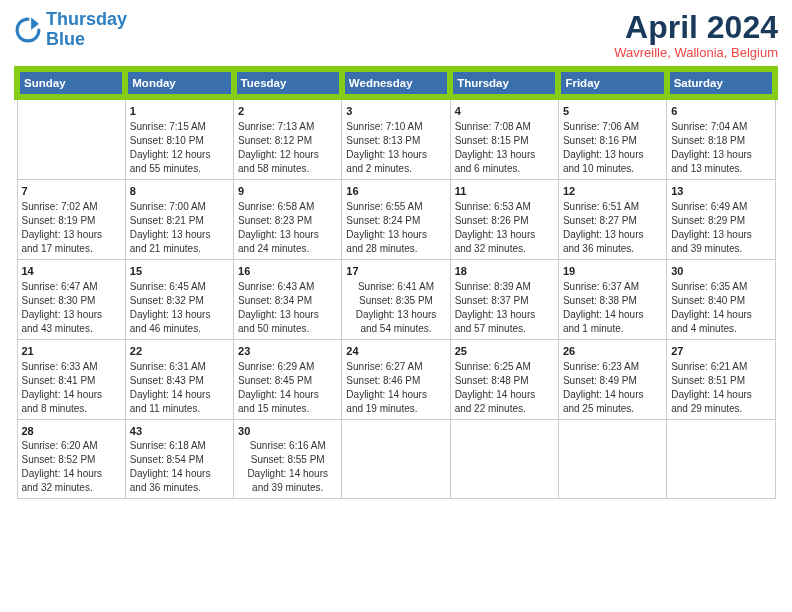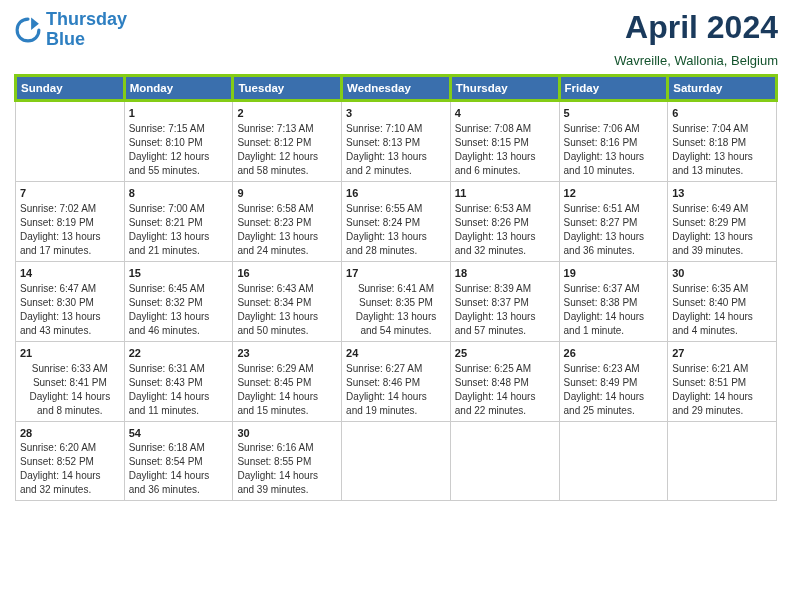"Wavreille, Wallonia, Belgium" .location { color: #14532d -> #ef4444; margin-top: 8px -> 0 }
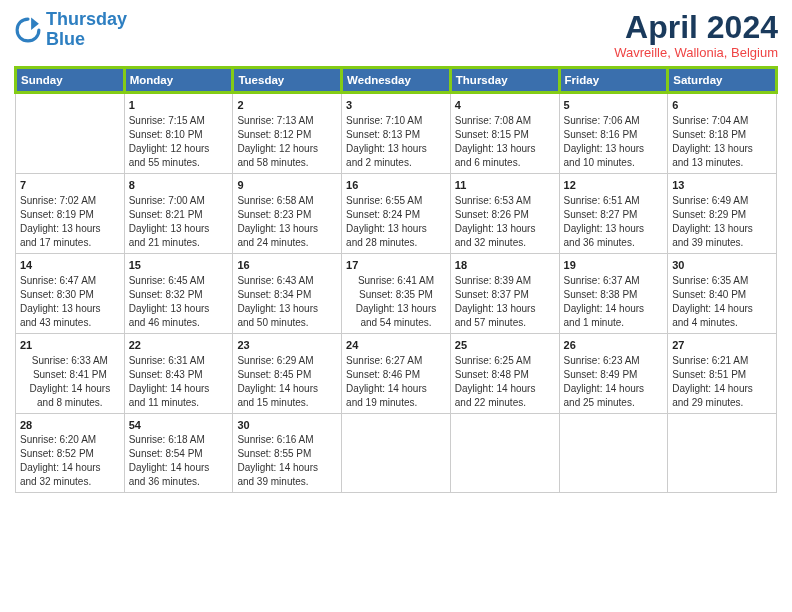"Sunday" thead tr th { border: 3px solid #84cc16 -> 6px solid #84cc16 }
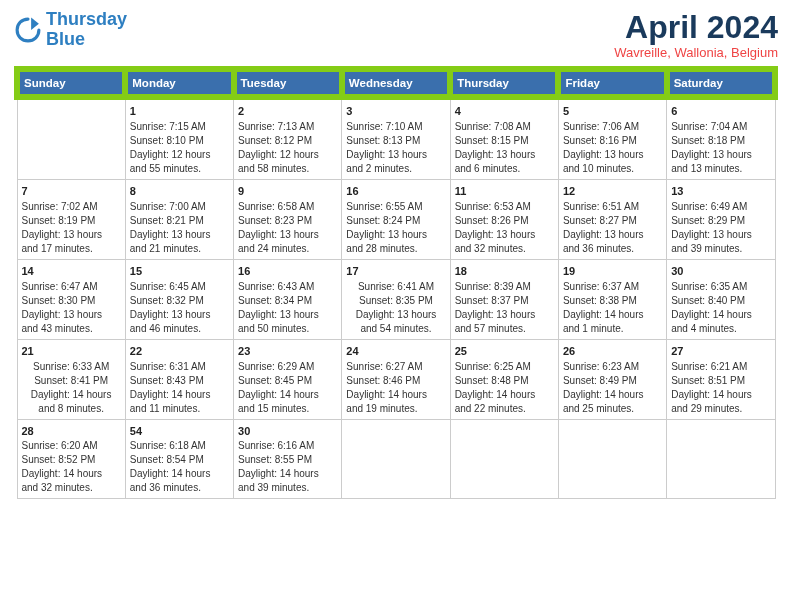"Sunrise: 6:33 AM" div.day-info { text-align: center -> none }
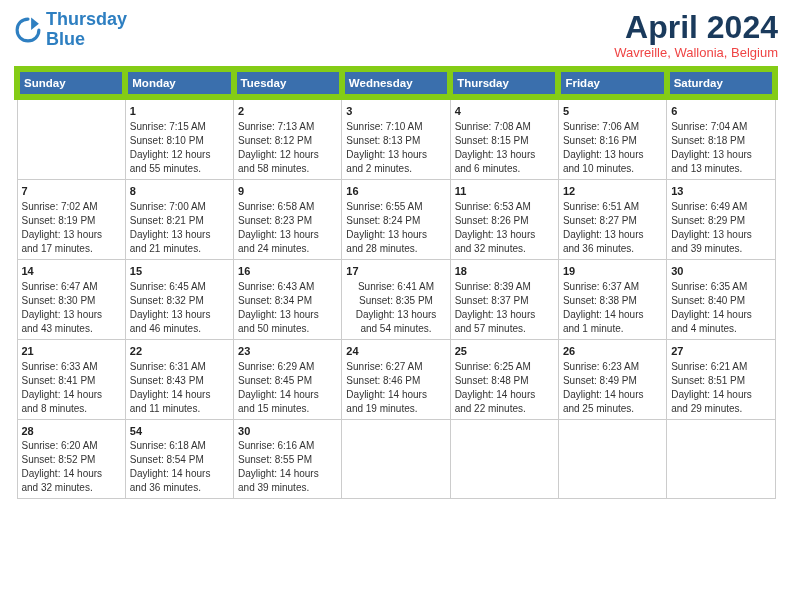"54" span.day-number { text: 54 -> 43 }
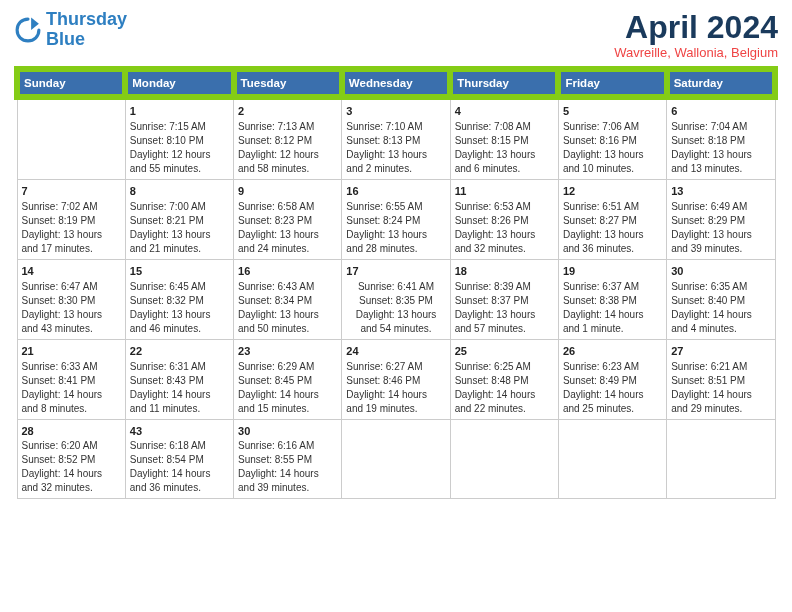"Sunrise: 6:16 AM" div.day-info { text-align: none -> center }
